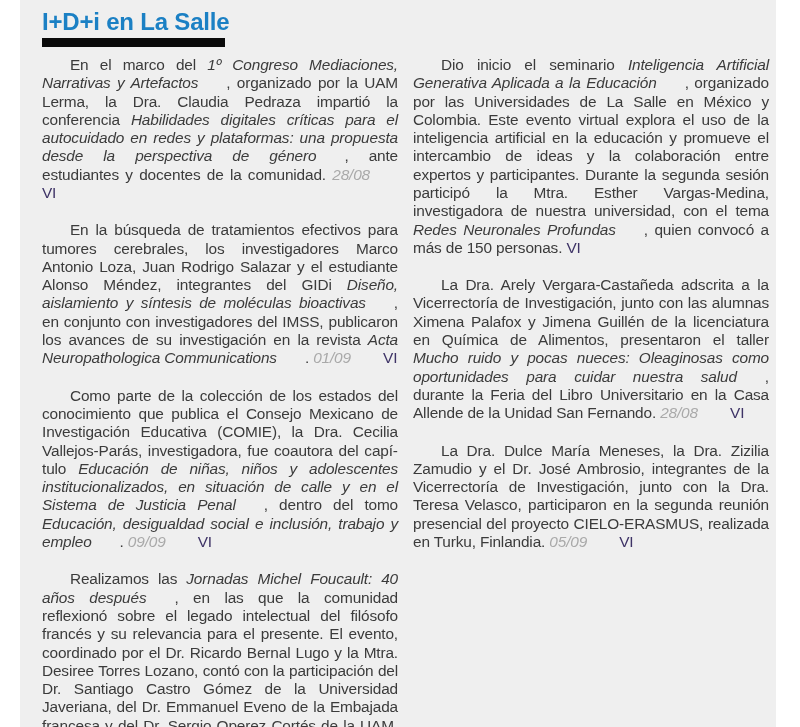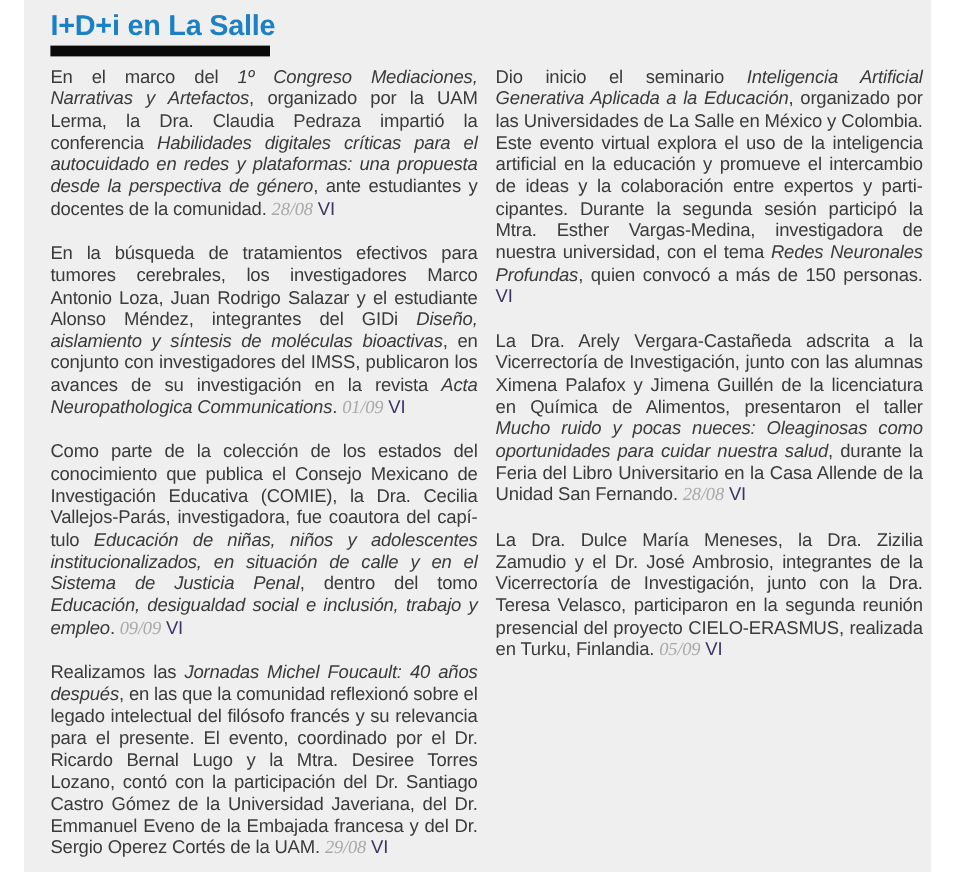"En el marco del" .seg-normal { margin-left: none -> 28px }
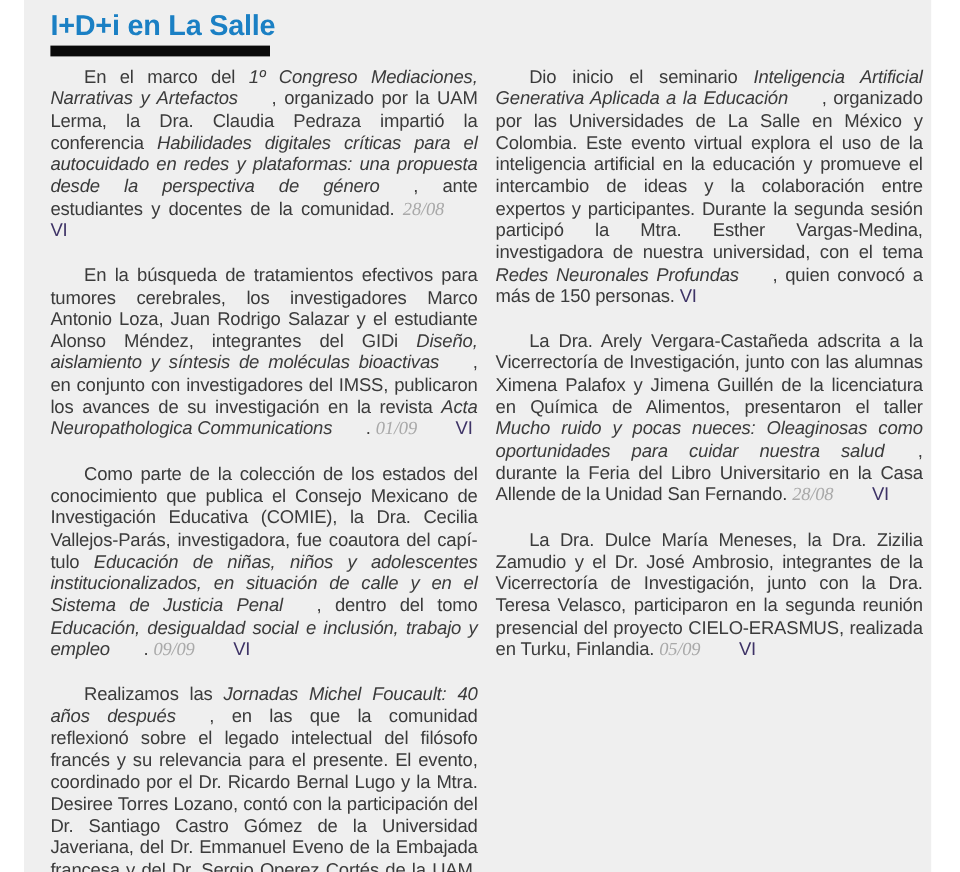"28/08" .seg-date { font-family: Liberation Serif, serif -> none }
